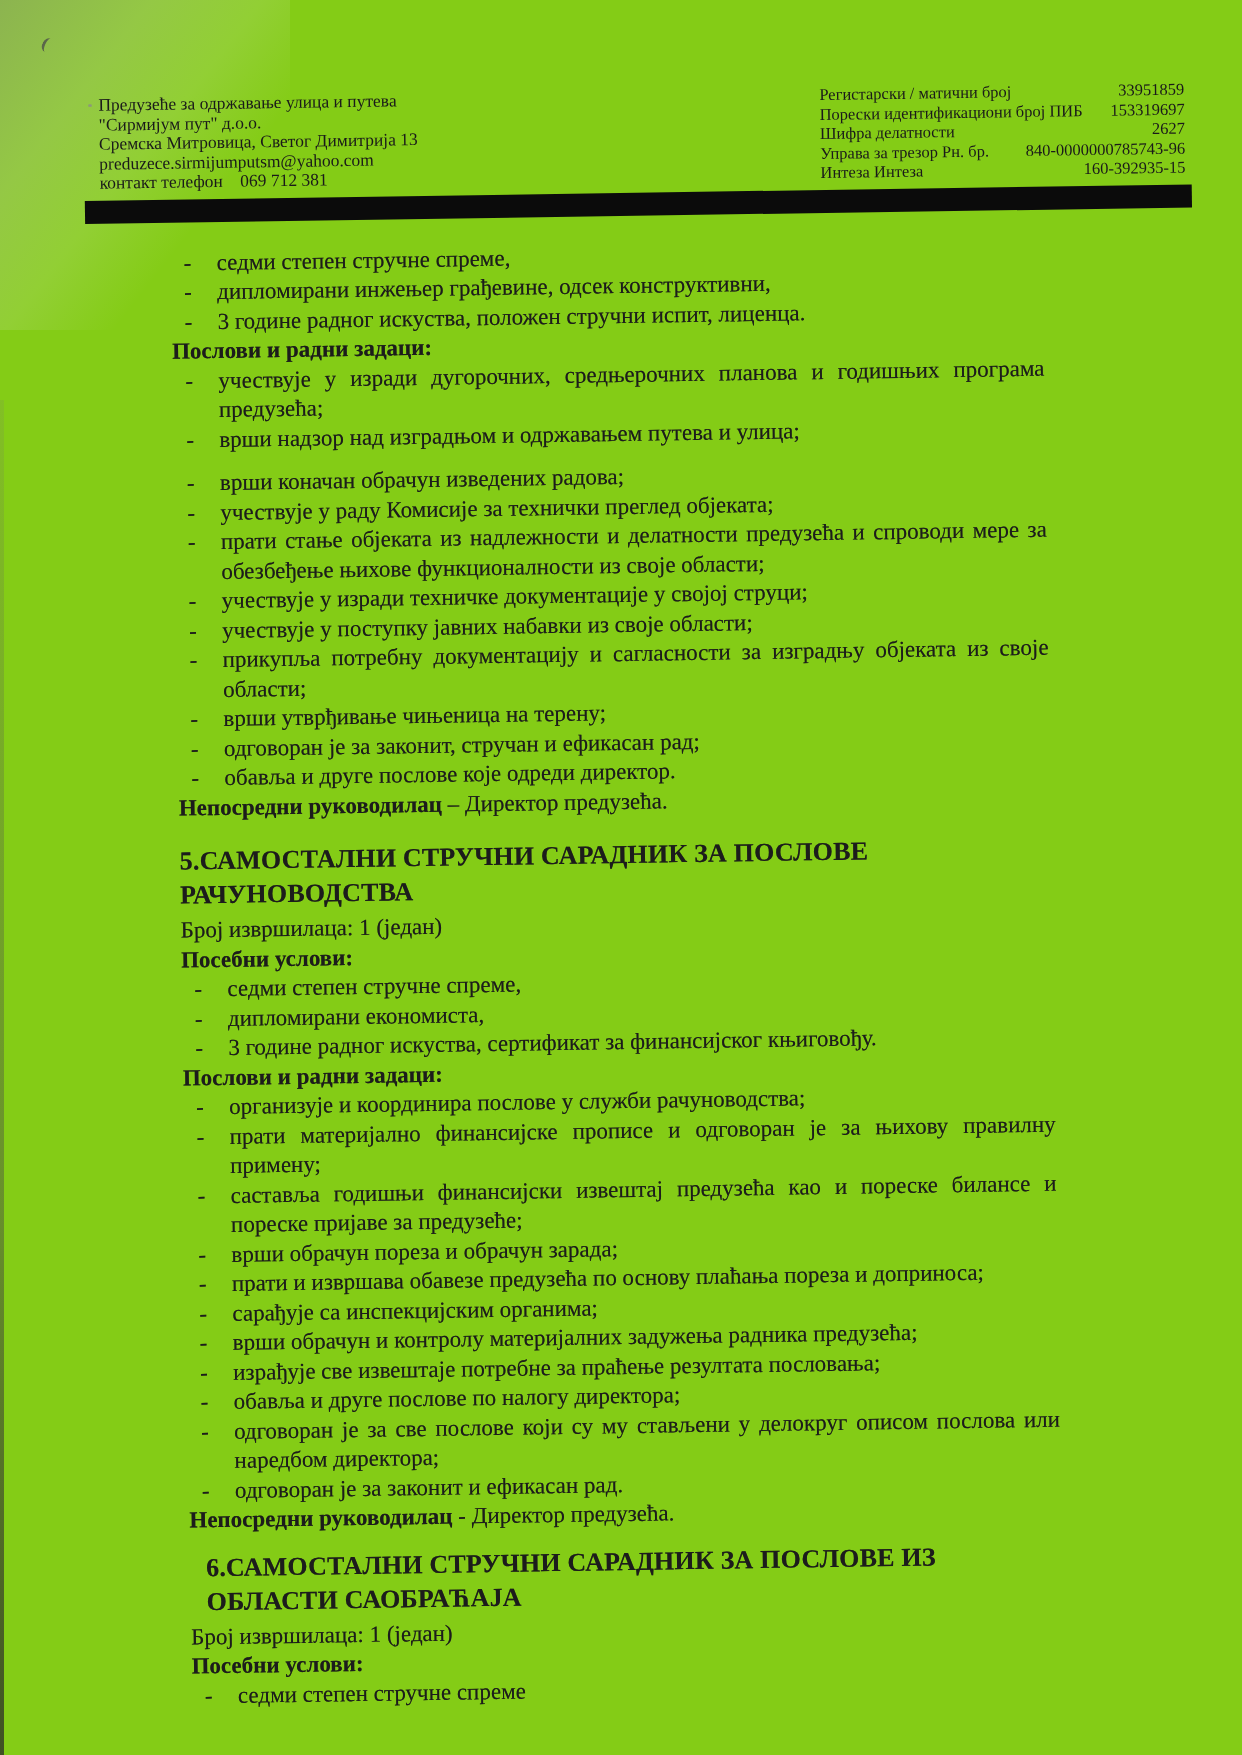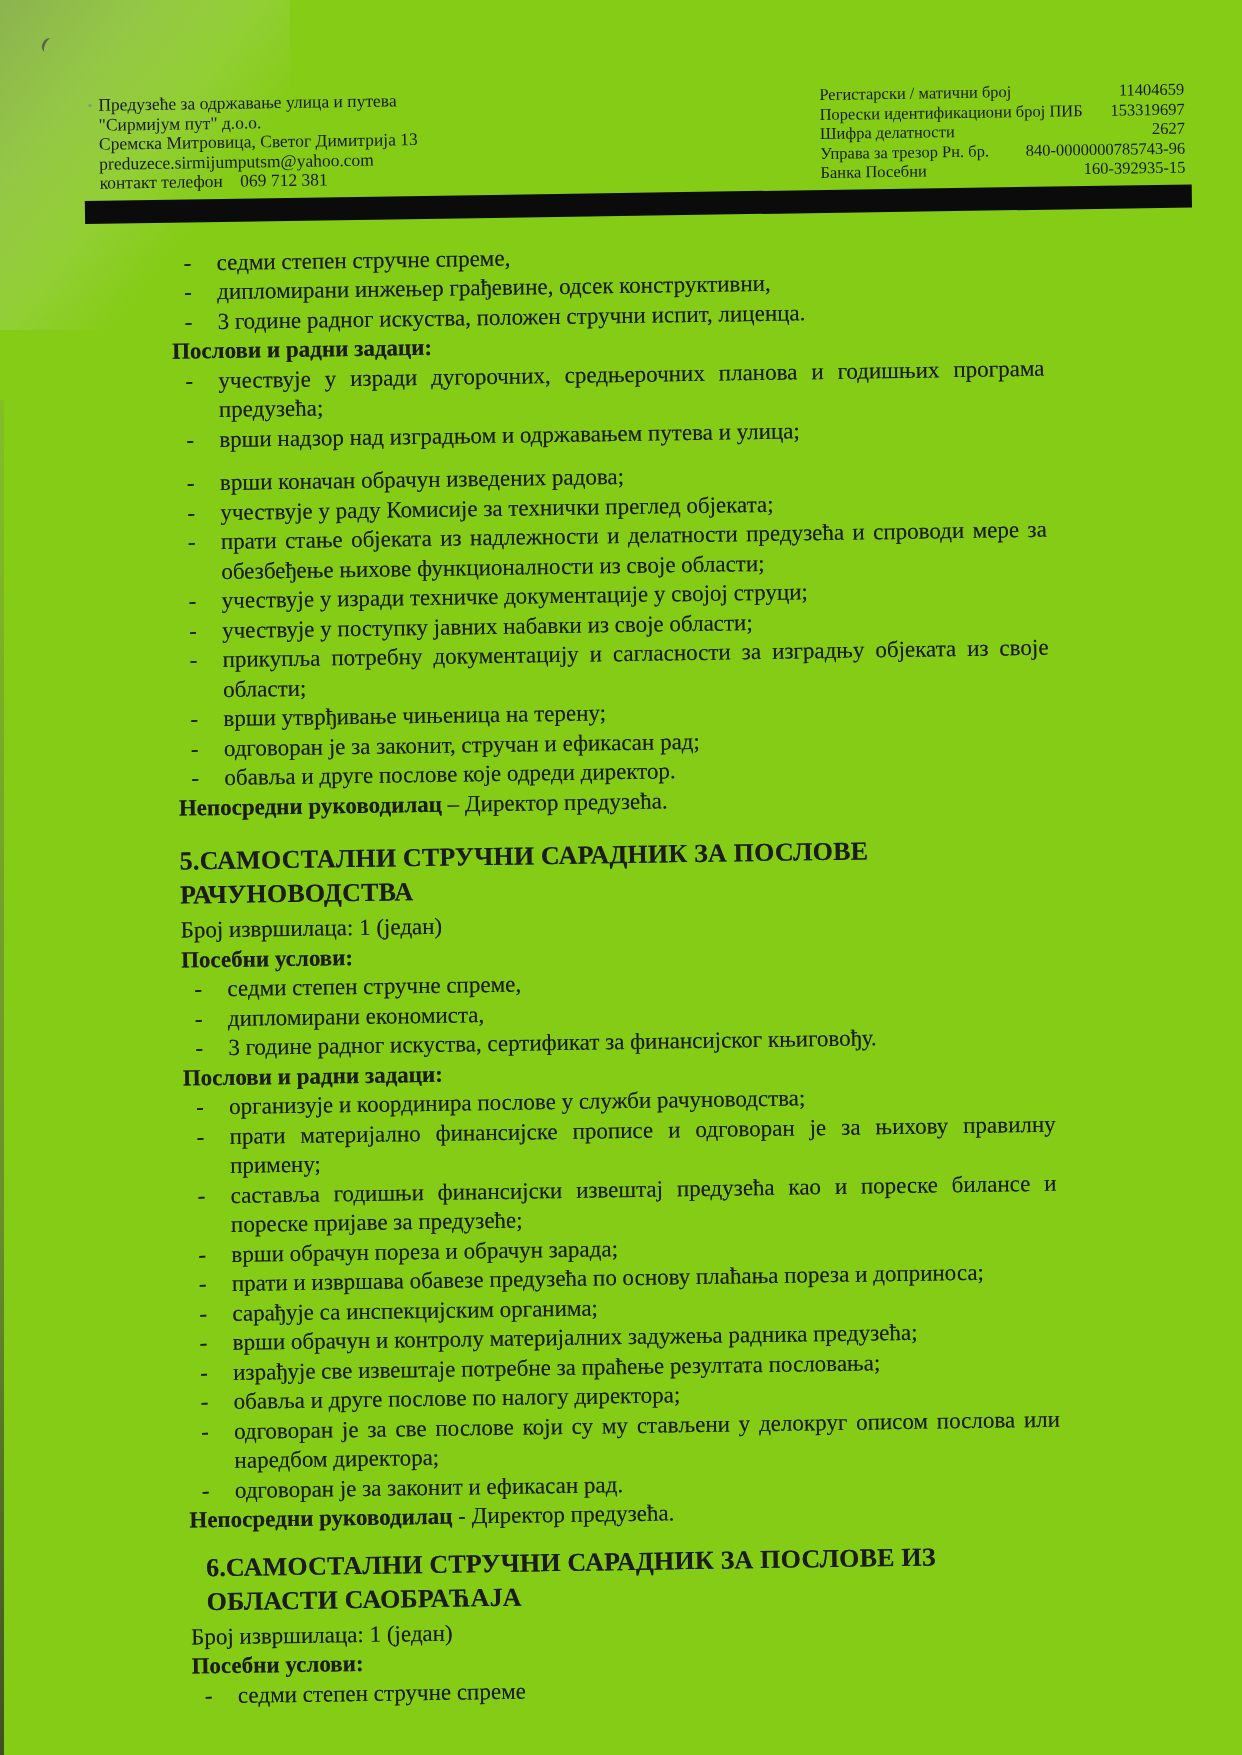"11404659" span.val { text: 11404659 -> 33951859 }
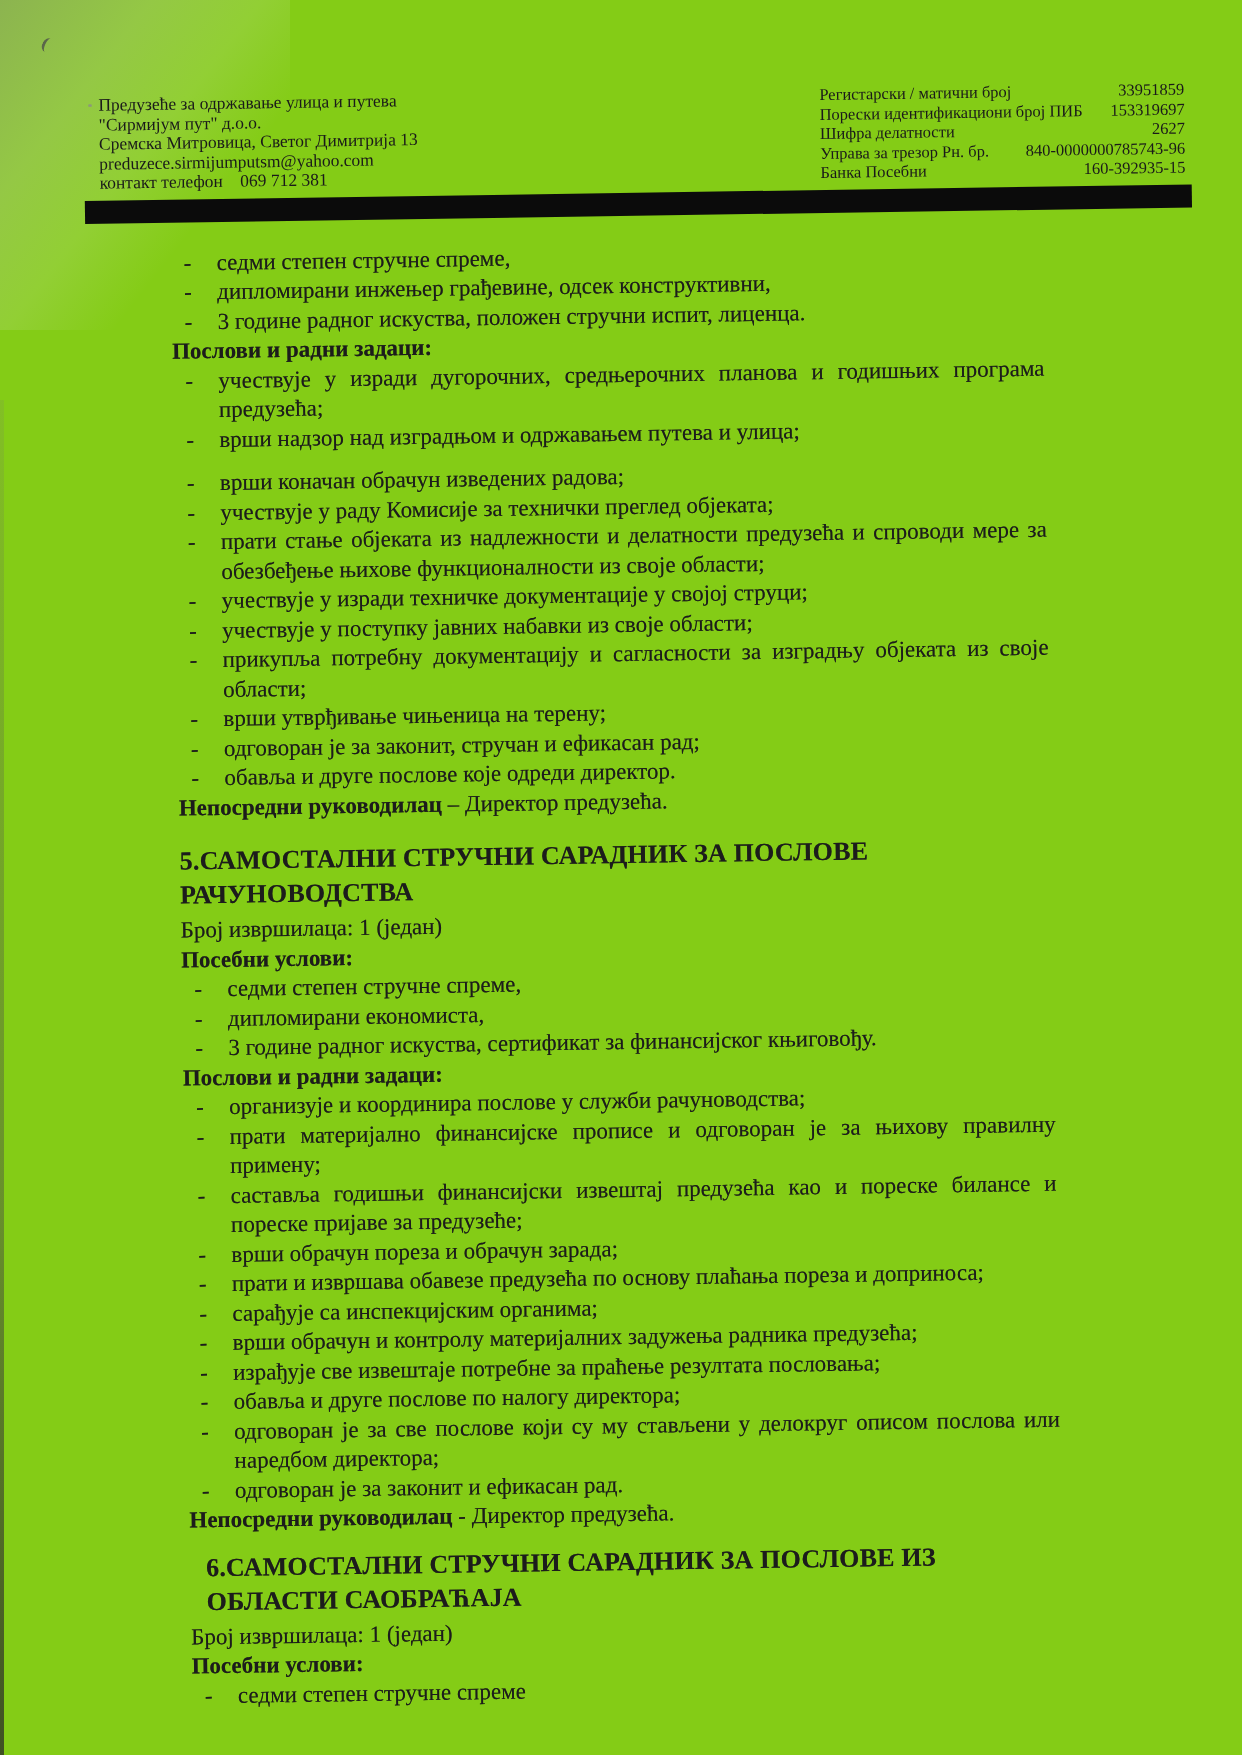"Банка Посебни" span.lbl { text: Банка Посебни -> Интеза Интеза }
